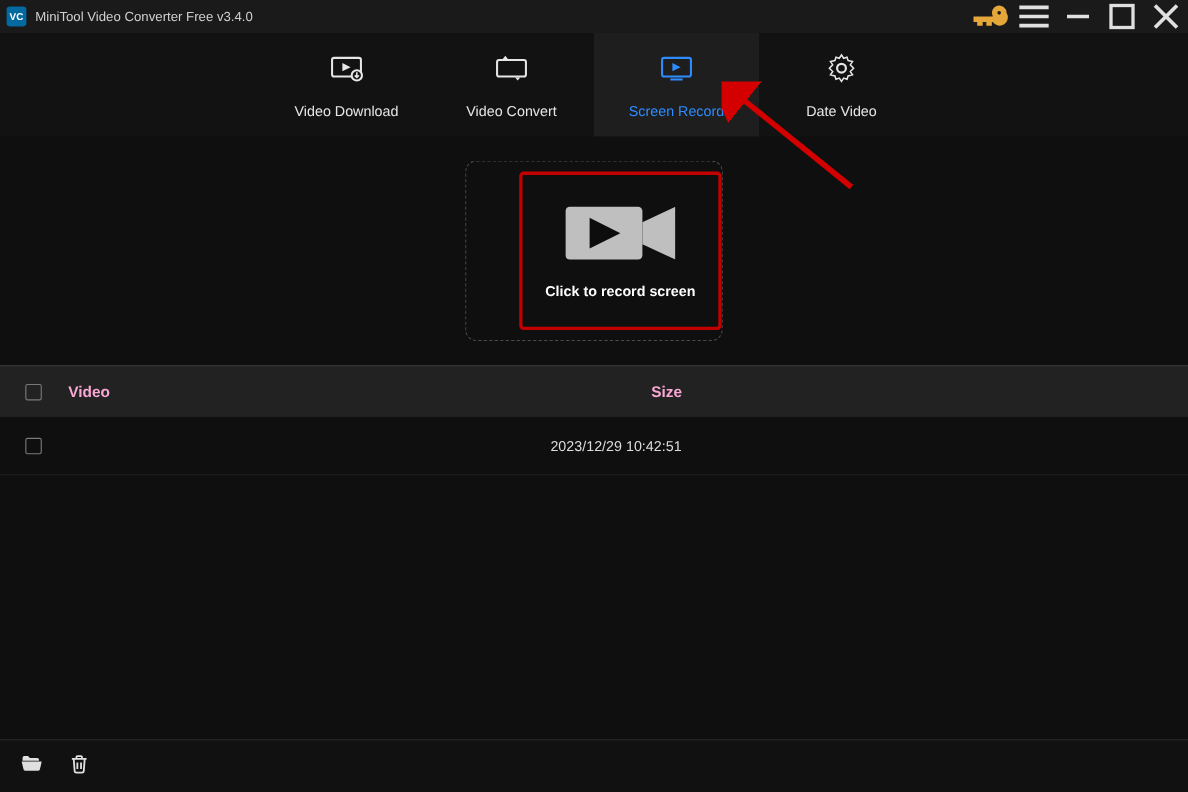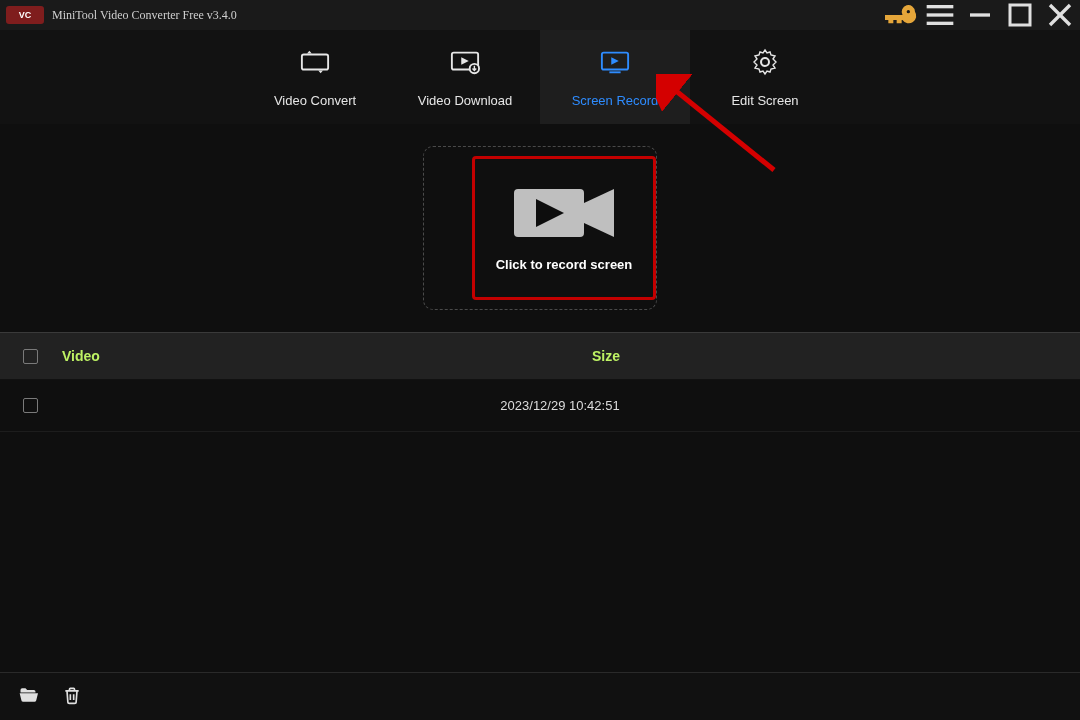"VC" .titlebar .app-icon { background: #7f1d1d -> #0369a1; width: 38px -> 18px }
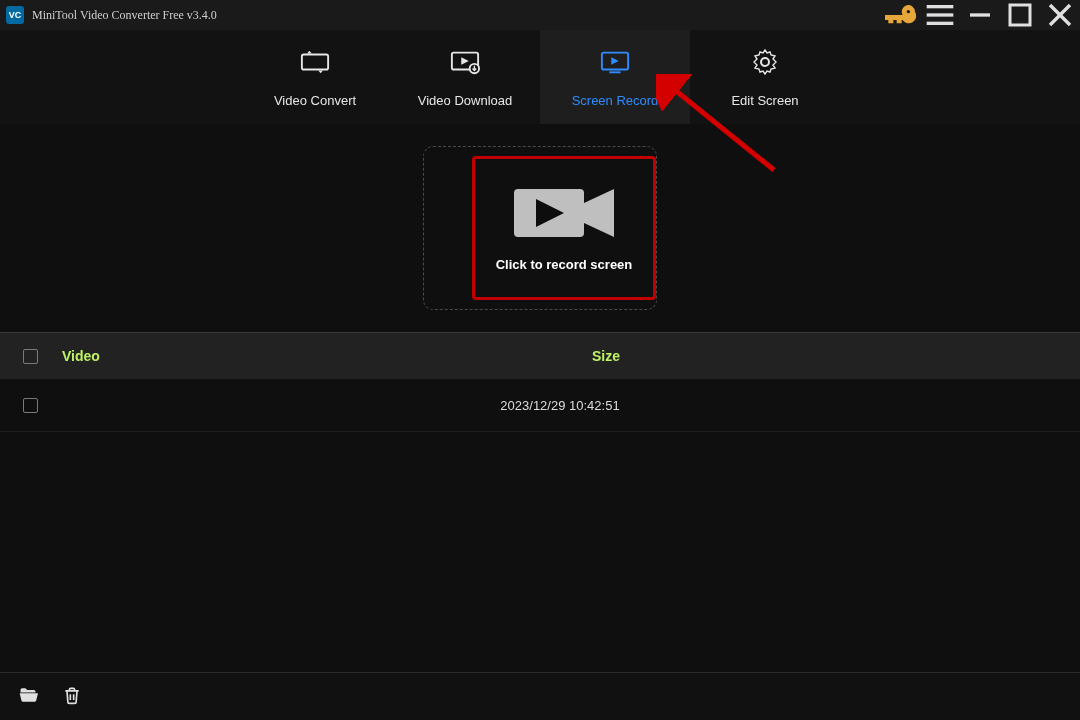"MiniTool Video Converter Free v3.4.0" .titlebar .title { font-family: Liberation Serif, serif -> none }
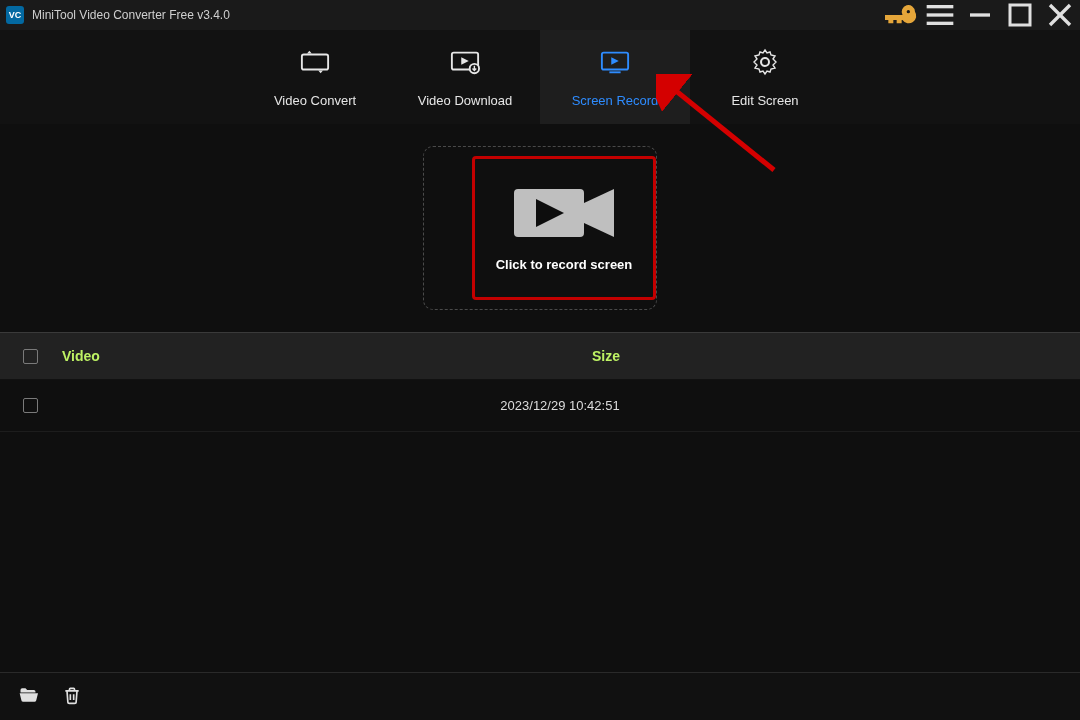"Video Convert" div.tool-item { order: before "Video Download" -> after "Video Download" }
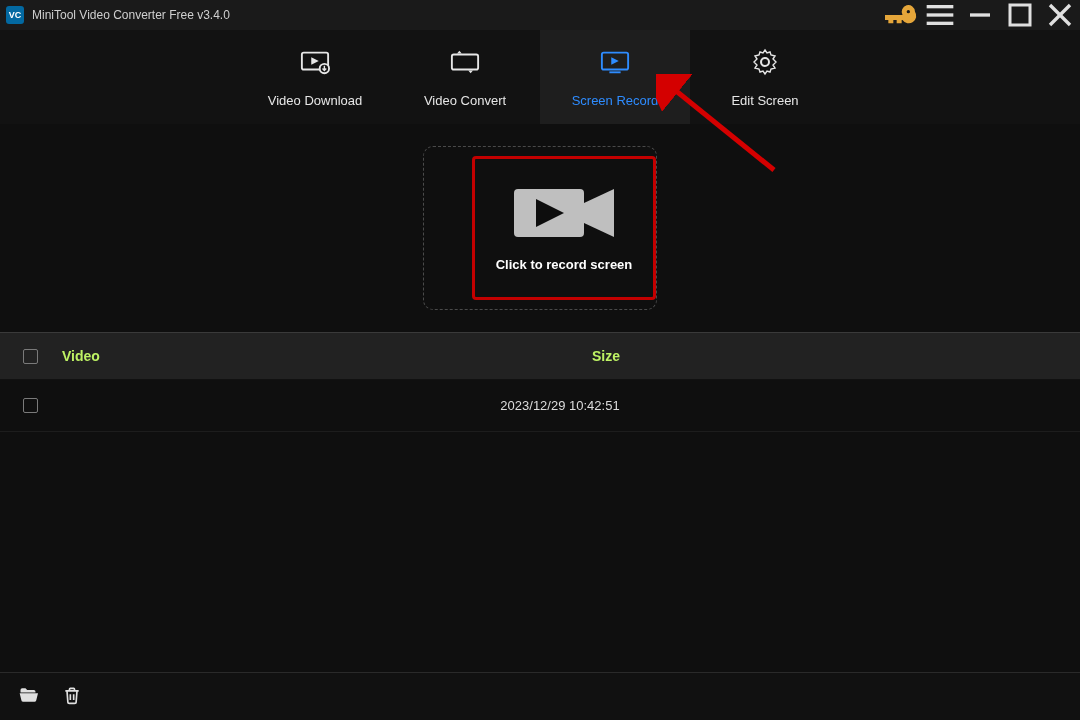"Edit Screen" span { text: Edit Screen -> Date Video }
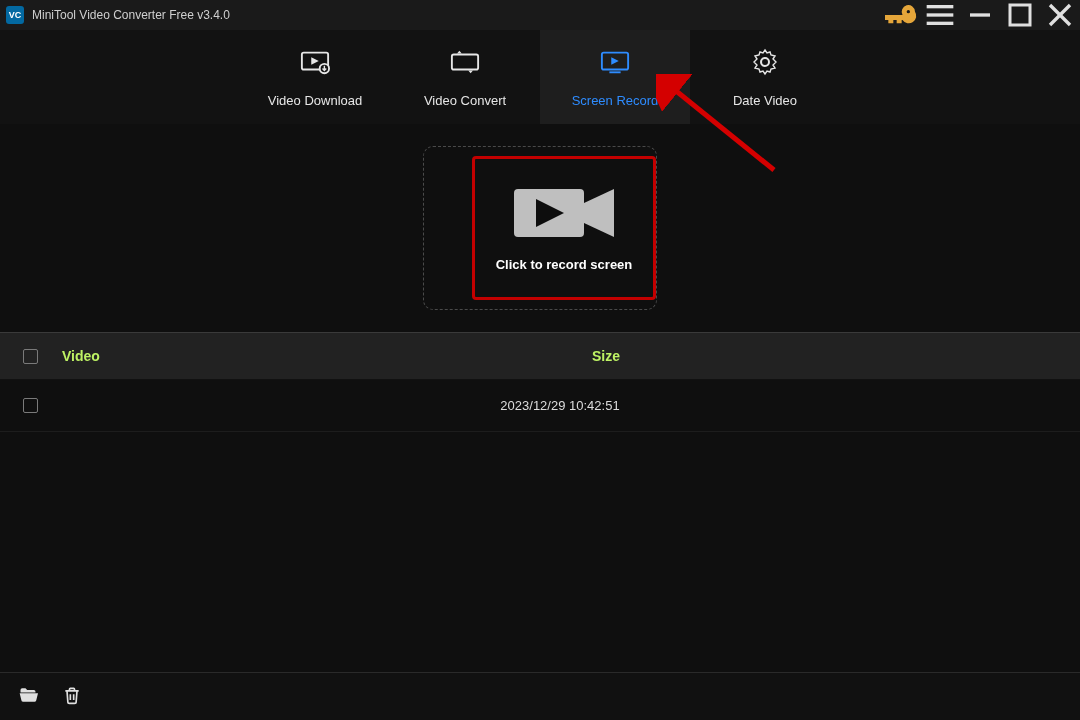"Video" .table-head { color: #bef264 -> #f9a8d4 }
